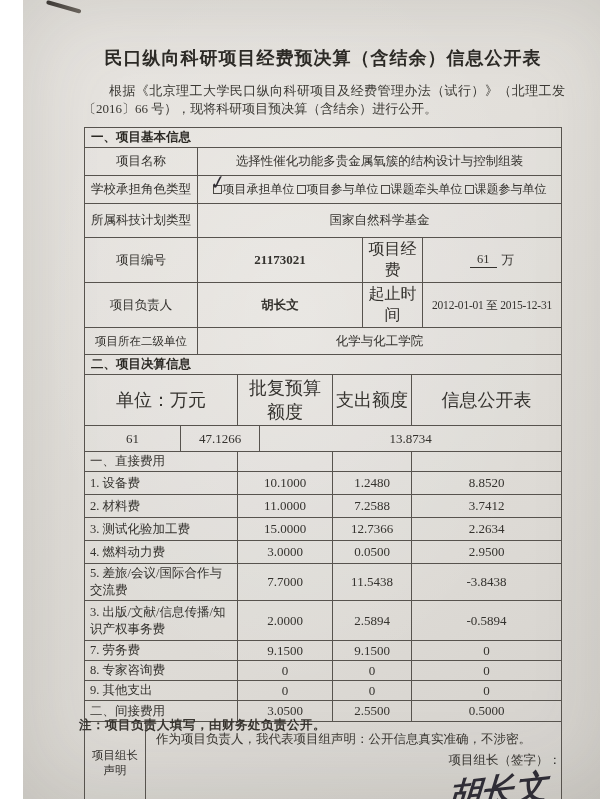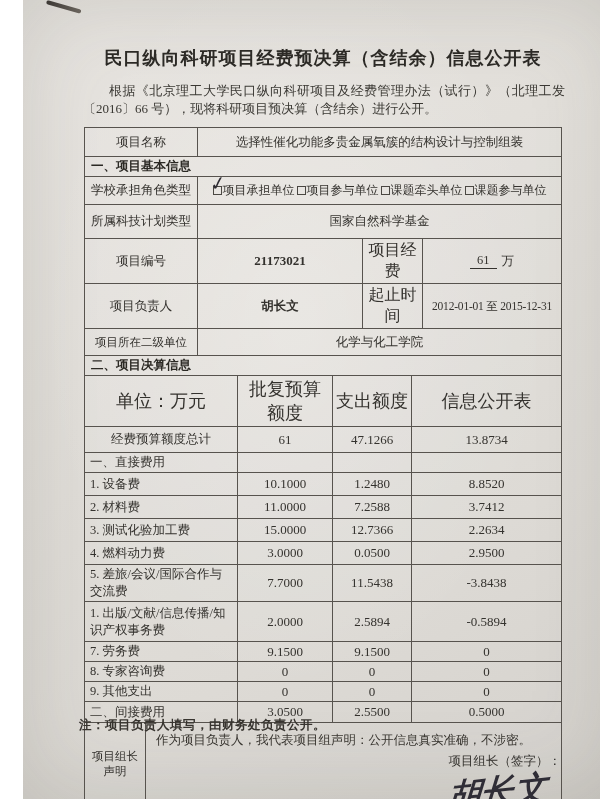"项目名称" div.row { order: before "一、项目基本信息" -> after "一、项目基本信息" }
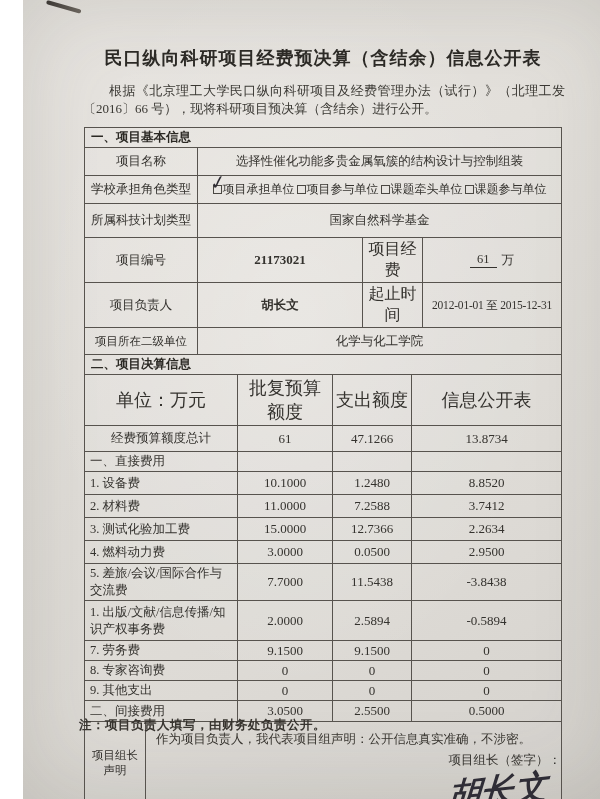"经费预算额度总计" div.cell { html: <div>经费预算额度总计</div> -> none }
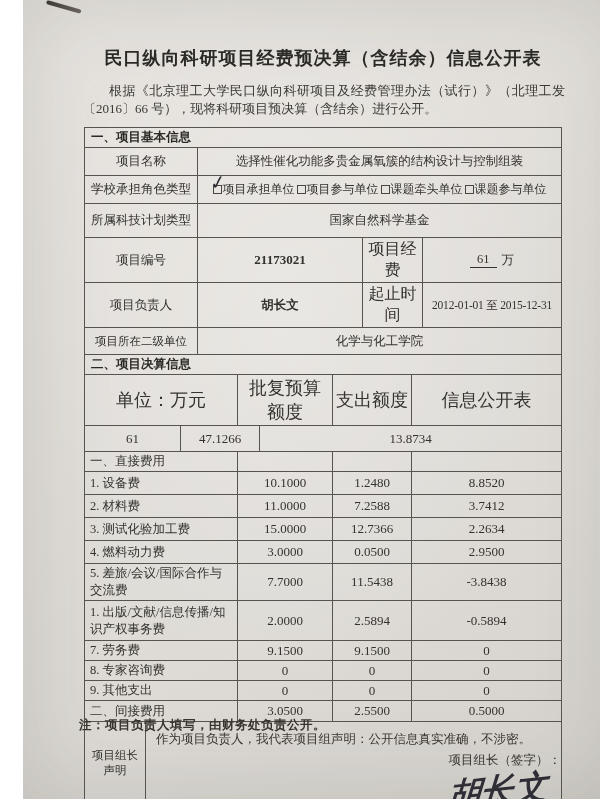"1. 出版/文献/信息传播/知识产权事务费" div.cell { text: 1 -> 3 }
